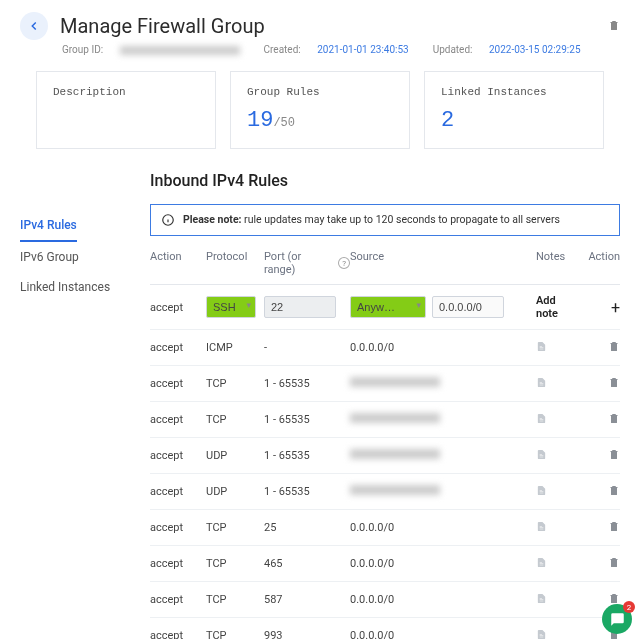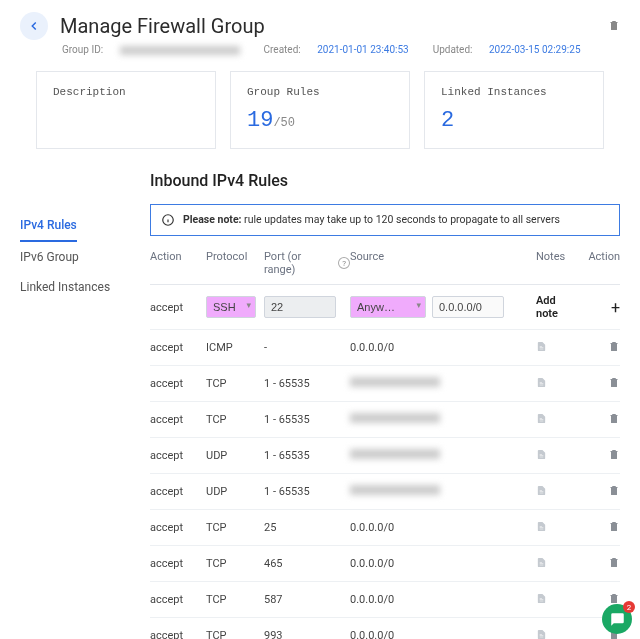"SSH" .row.input-row .sel { background: #f0abfc -> #84cc16 }
